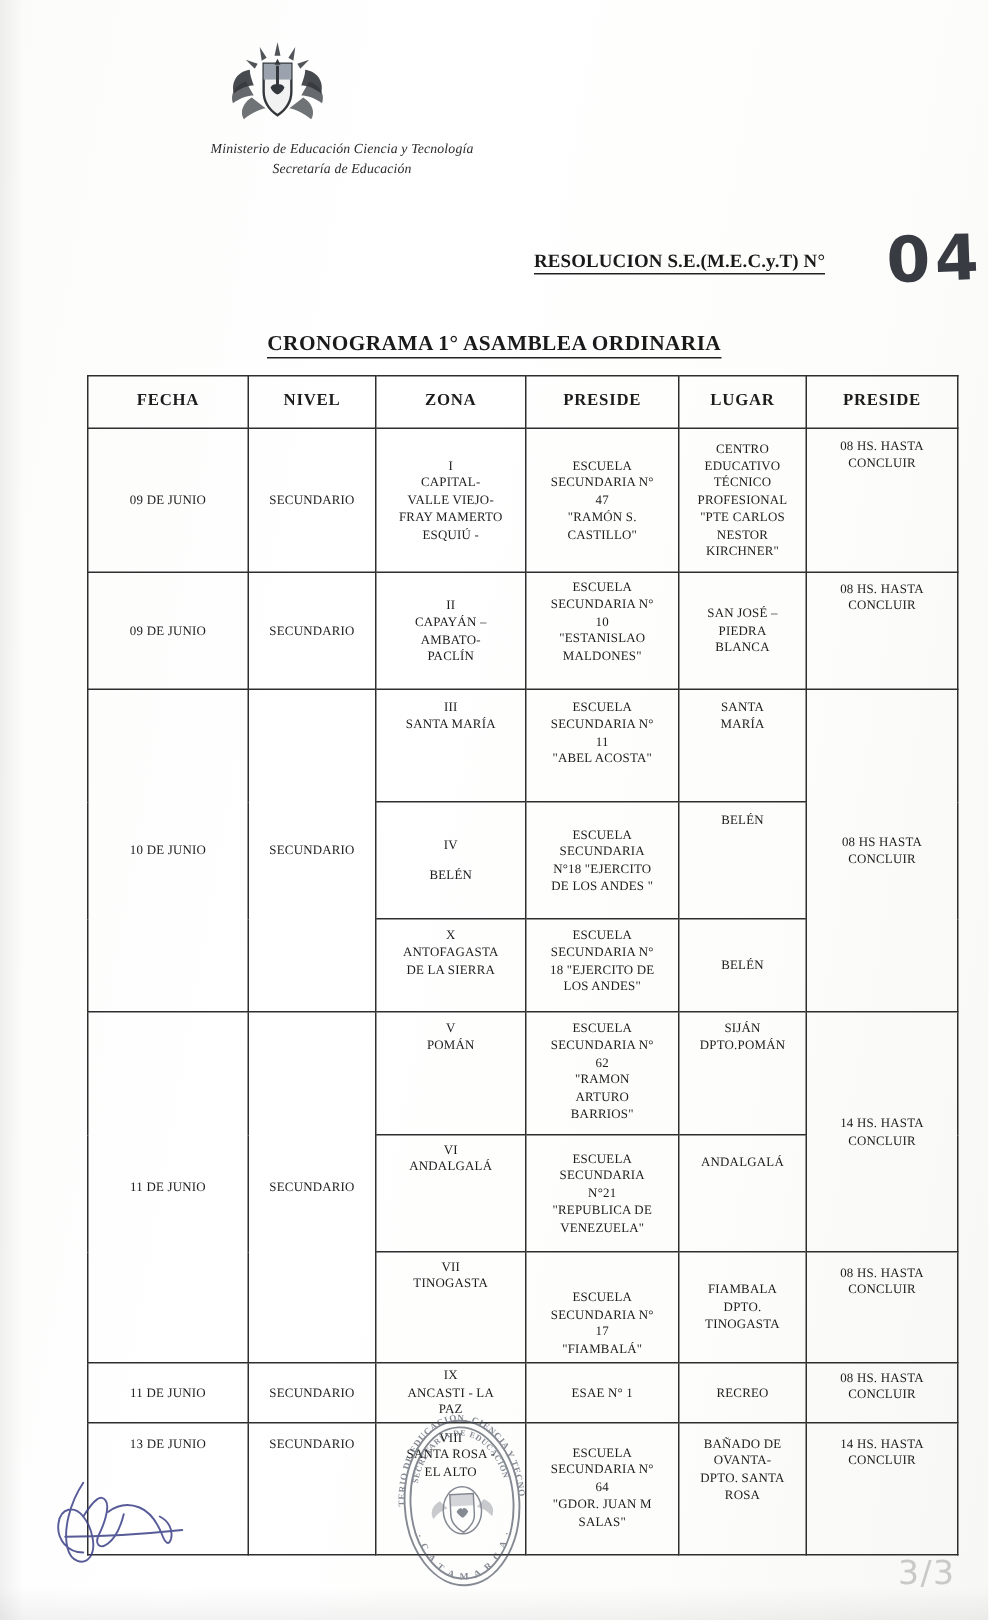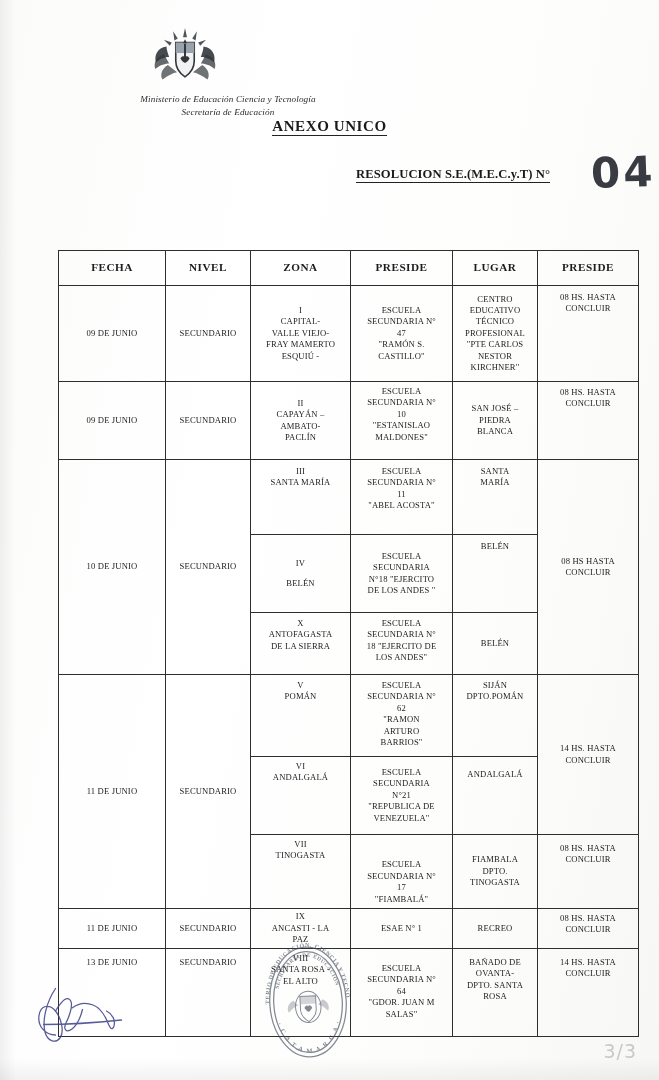"ANEXO UNICO" div.anexo { html: <div> <span>ANEXO UNICO</span> </div> -> none }
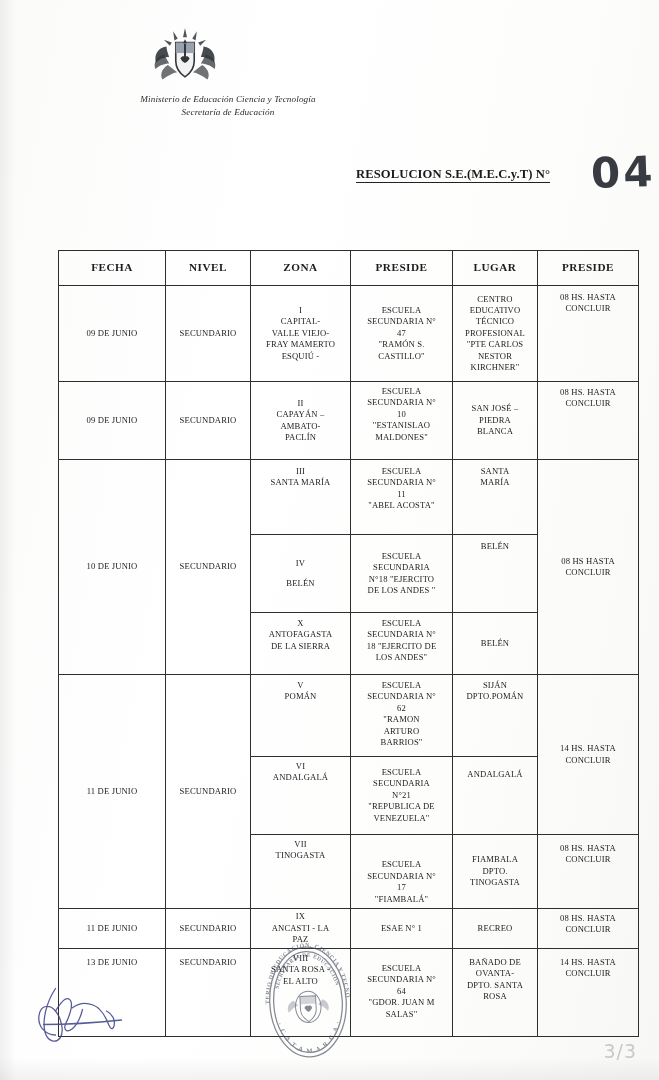"CRONOGRAMA 1° ASAMBLEA ORDINARIA" div.crono { html: none -> <div> <span>CRONOGRAMA 1° ASAMBLEA ORDINARIA</span> </div> }
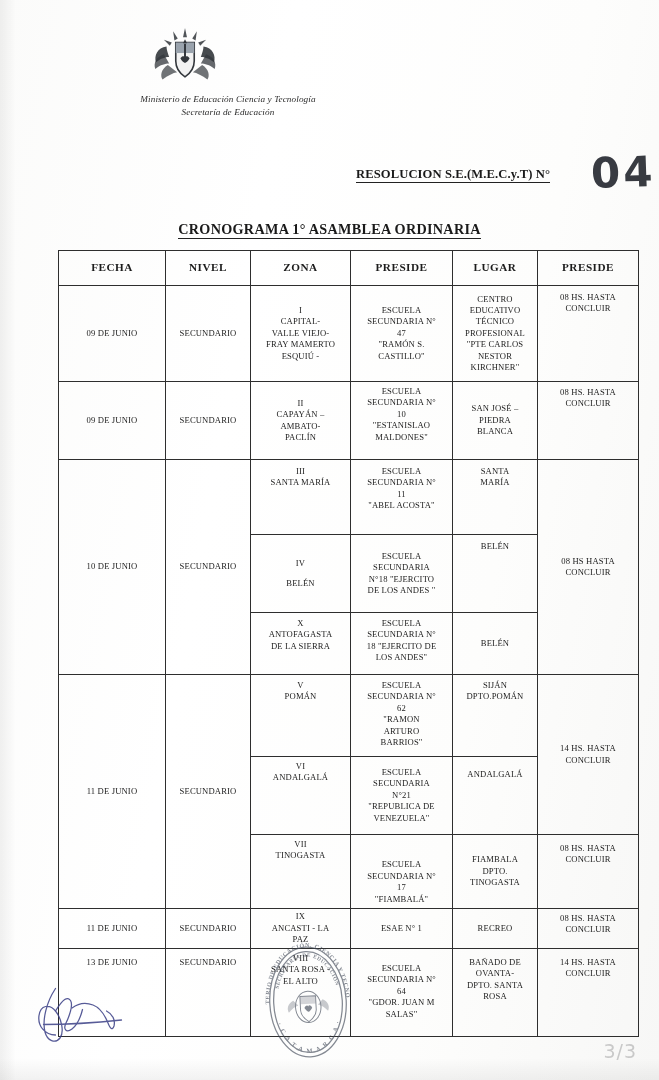"3/3" .pagenum { font-size: 19px -> 22px }
